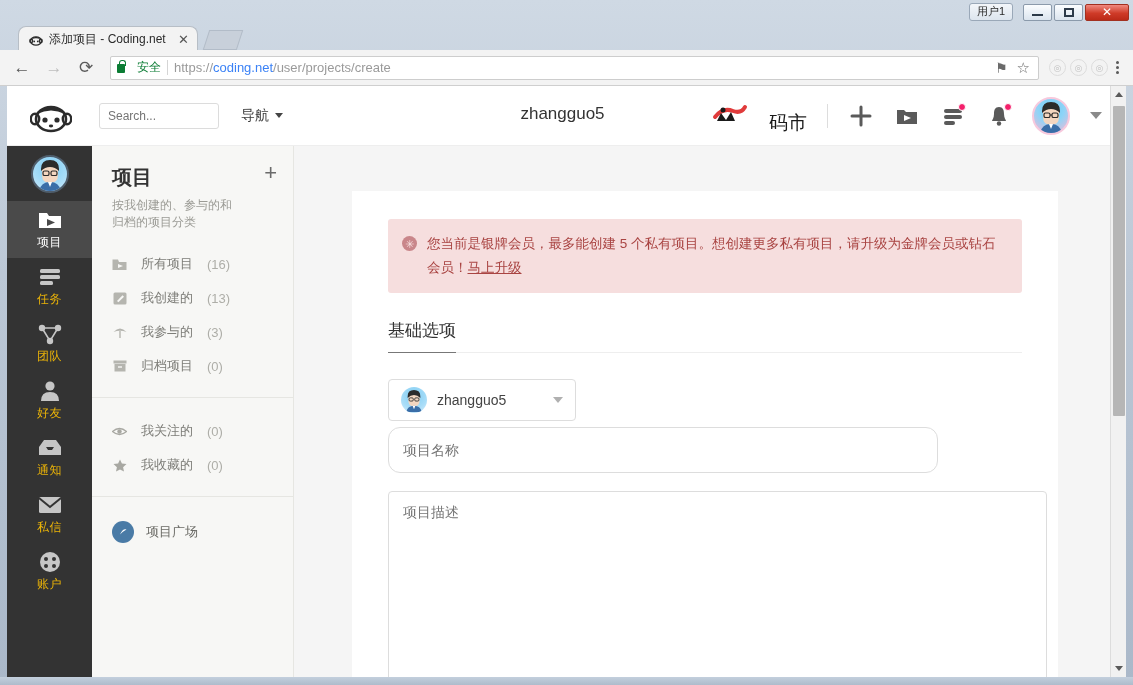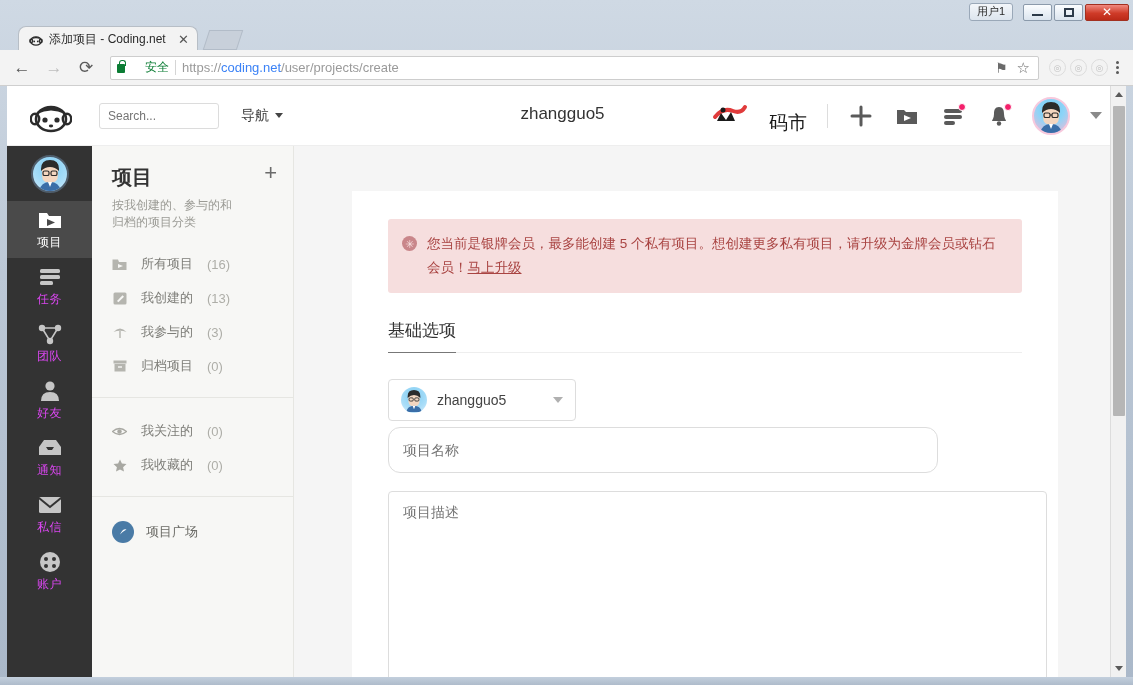"安全" .lockwrap { gap: 20px -> 12px }
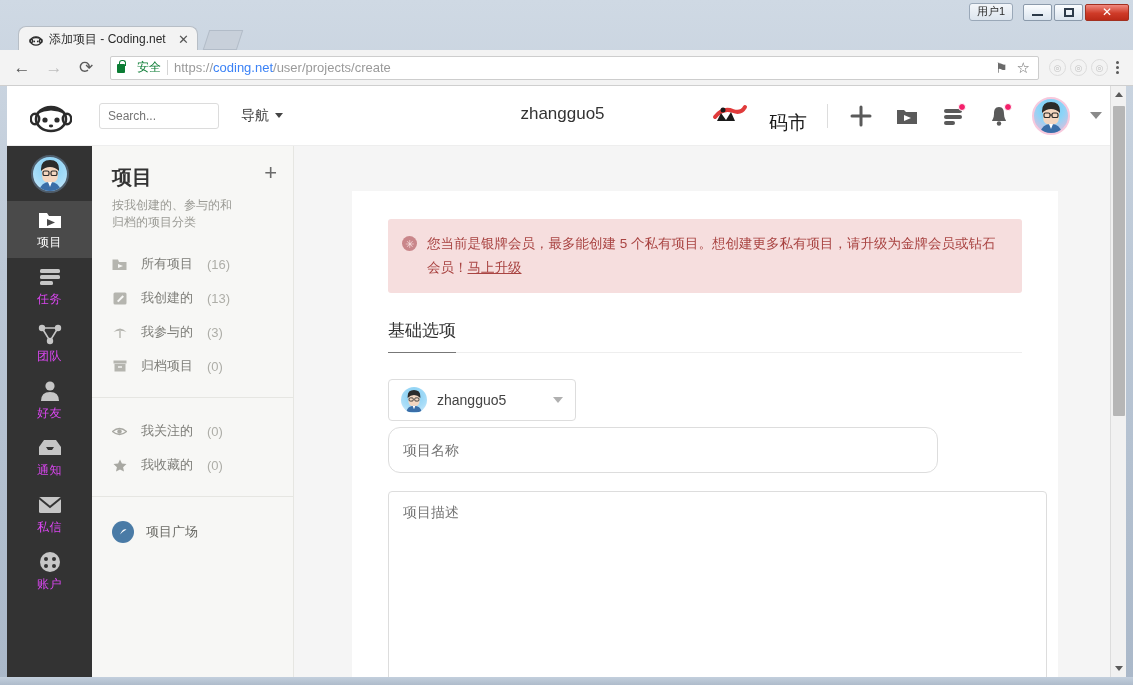"任务" .rail-item { color: #d946ef -> #eab308 }
